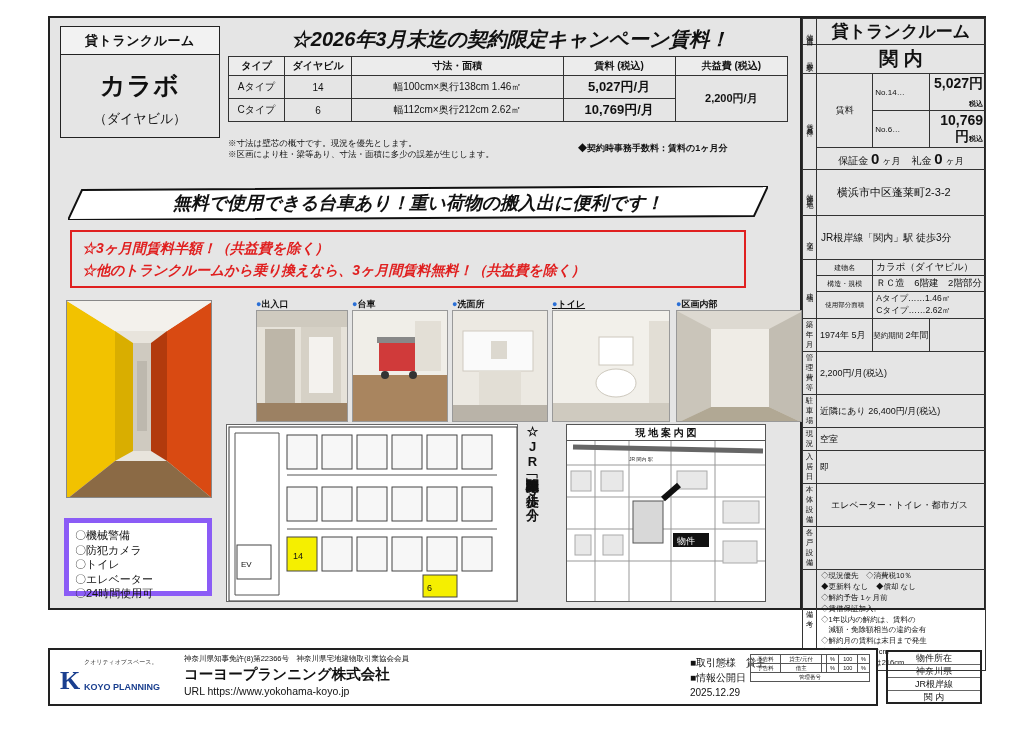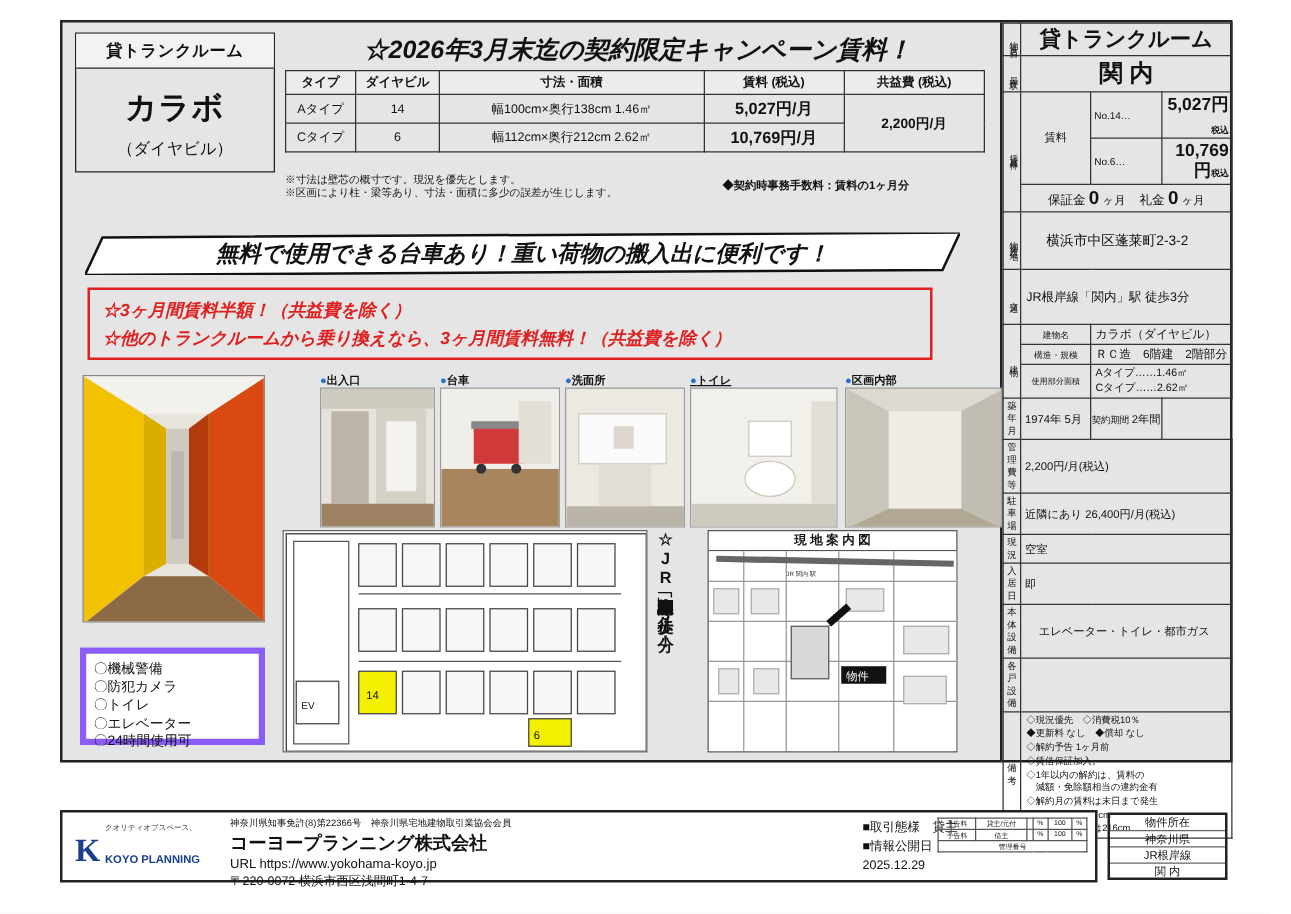"〒220-0072 横浜市西区浅間町1-4-7" div.addr { html: <div>〒220-0072 横浜市西区浅間町1-4-7</div> -> none }
